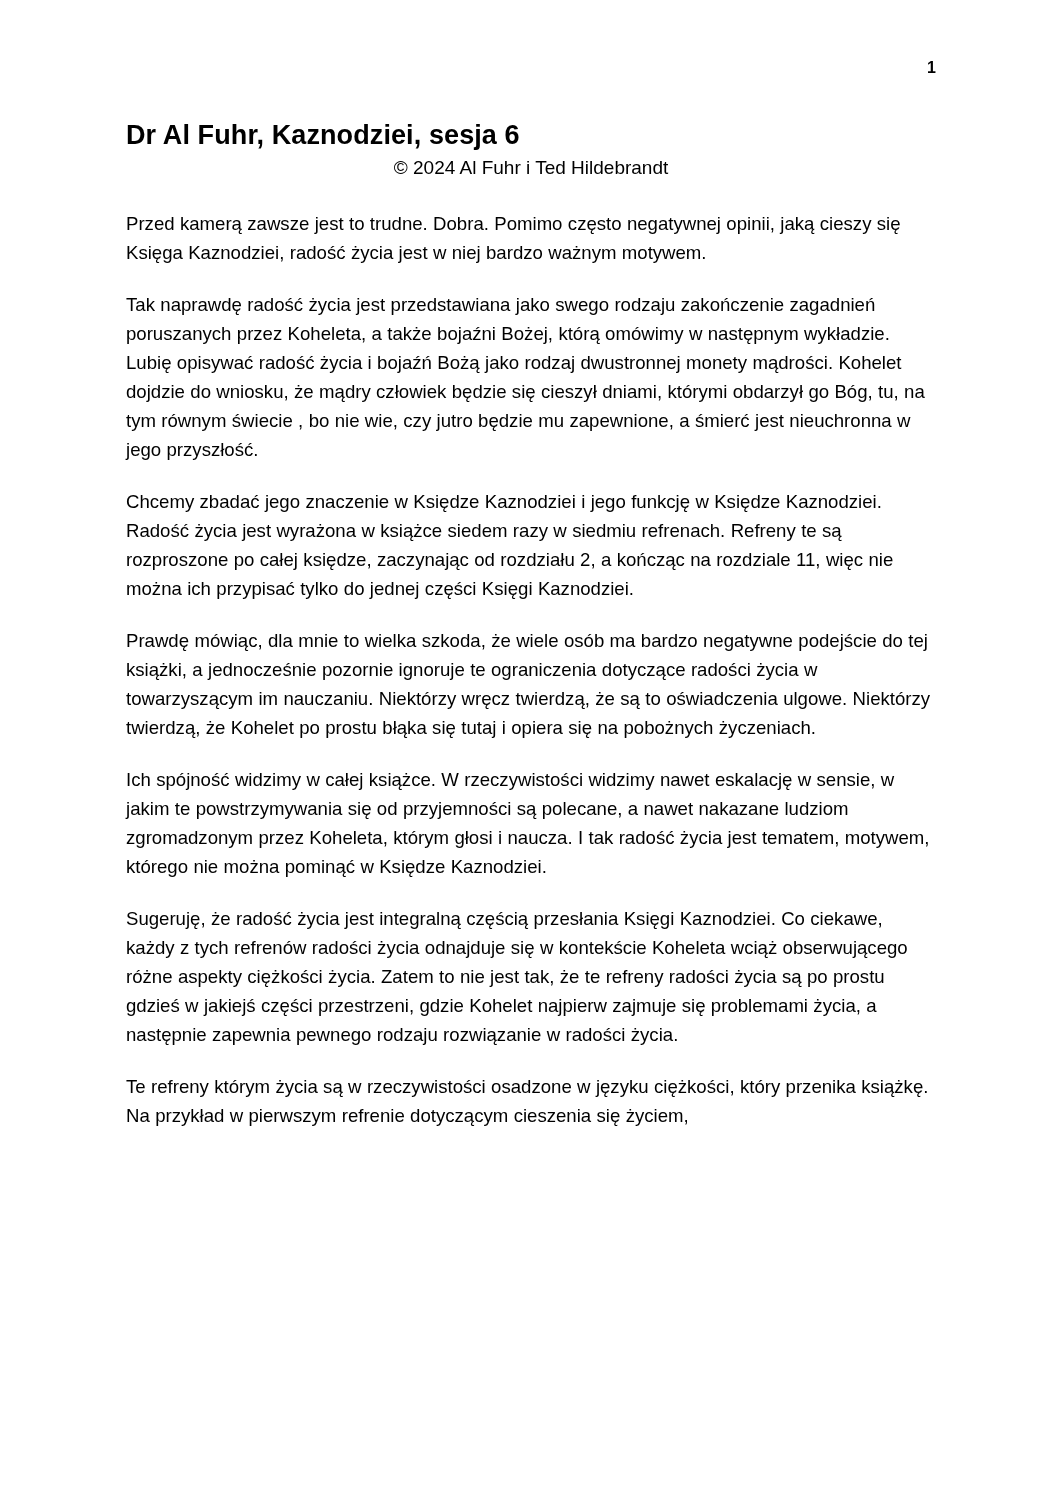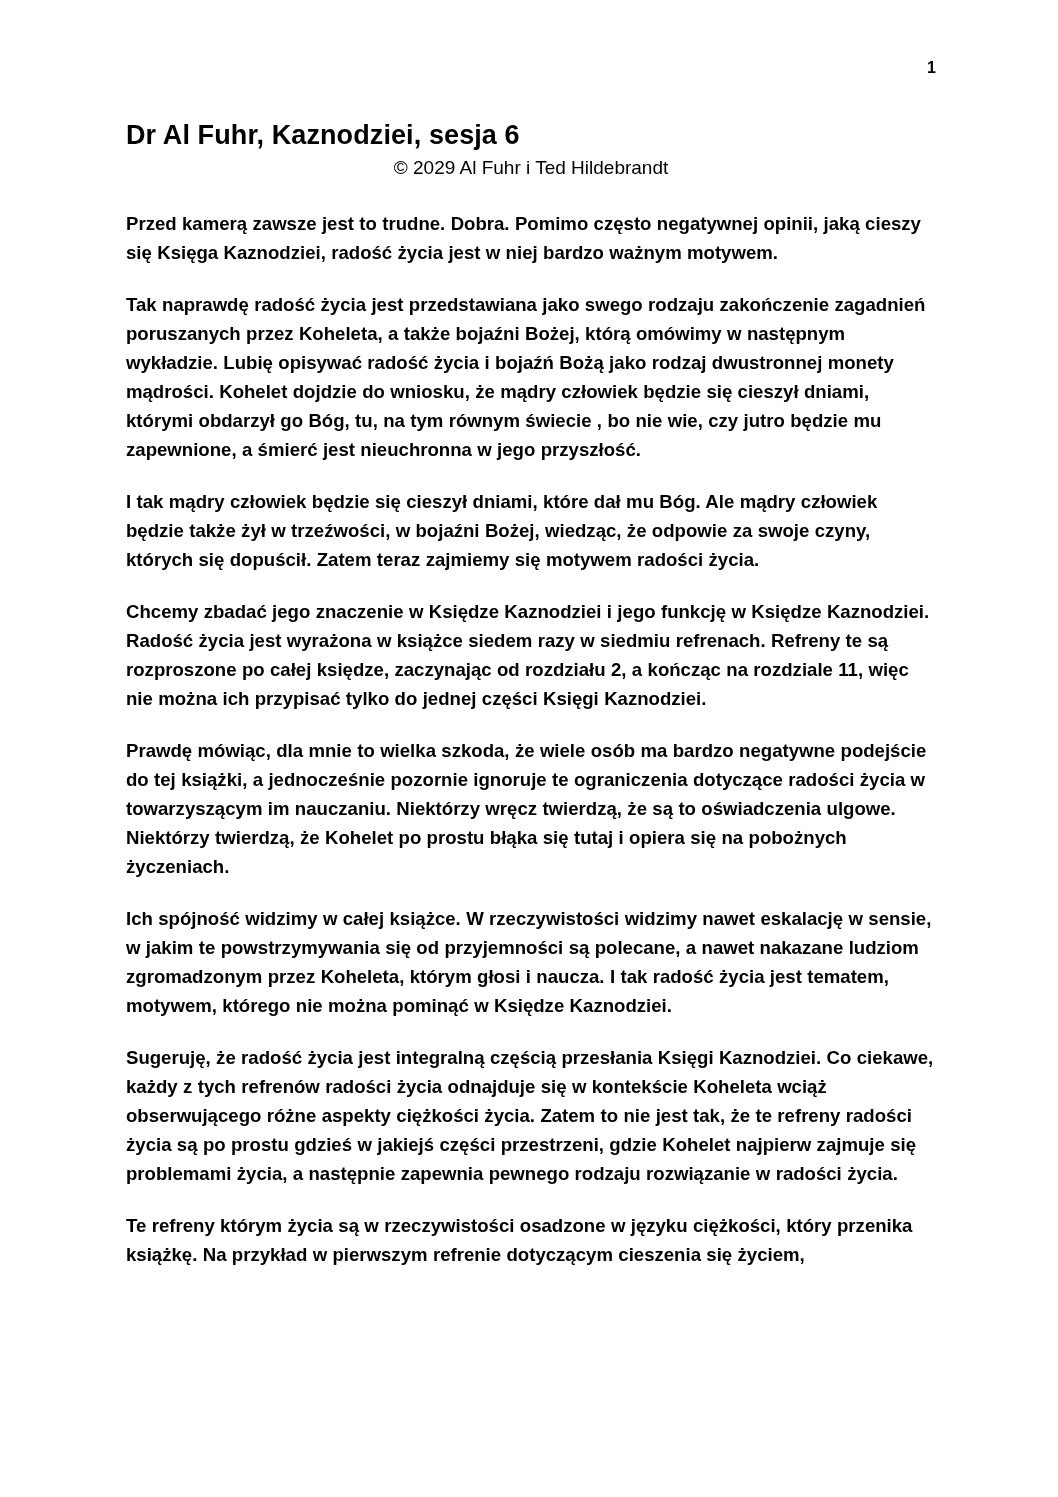"© 2029 Al Fuhr i" div.doc-subtitle { text: 2029 -> 2024 }
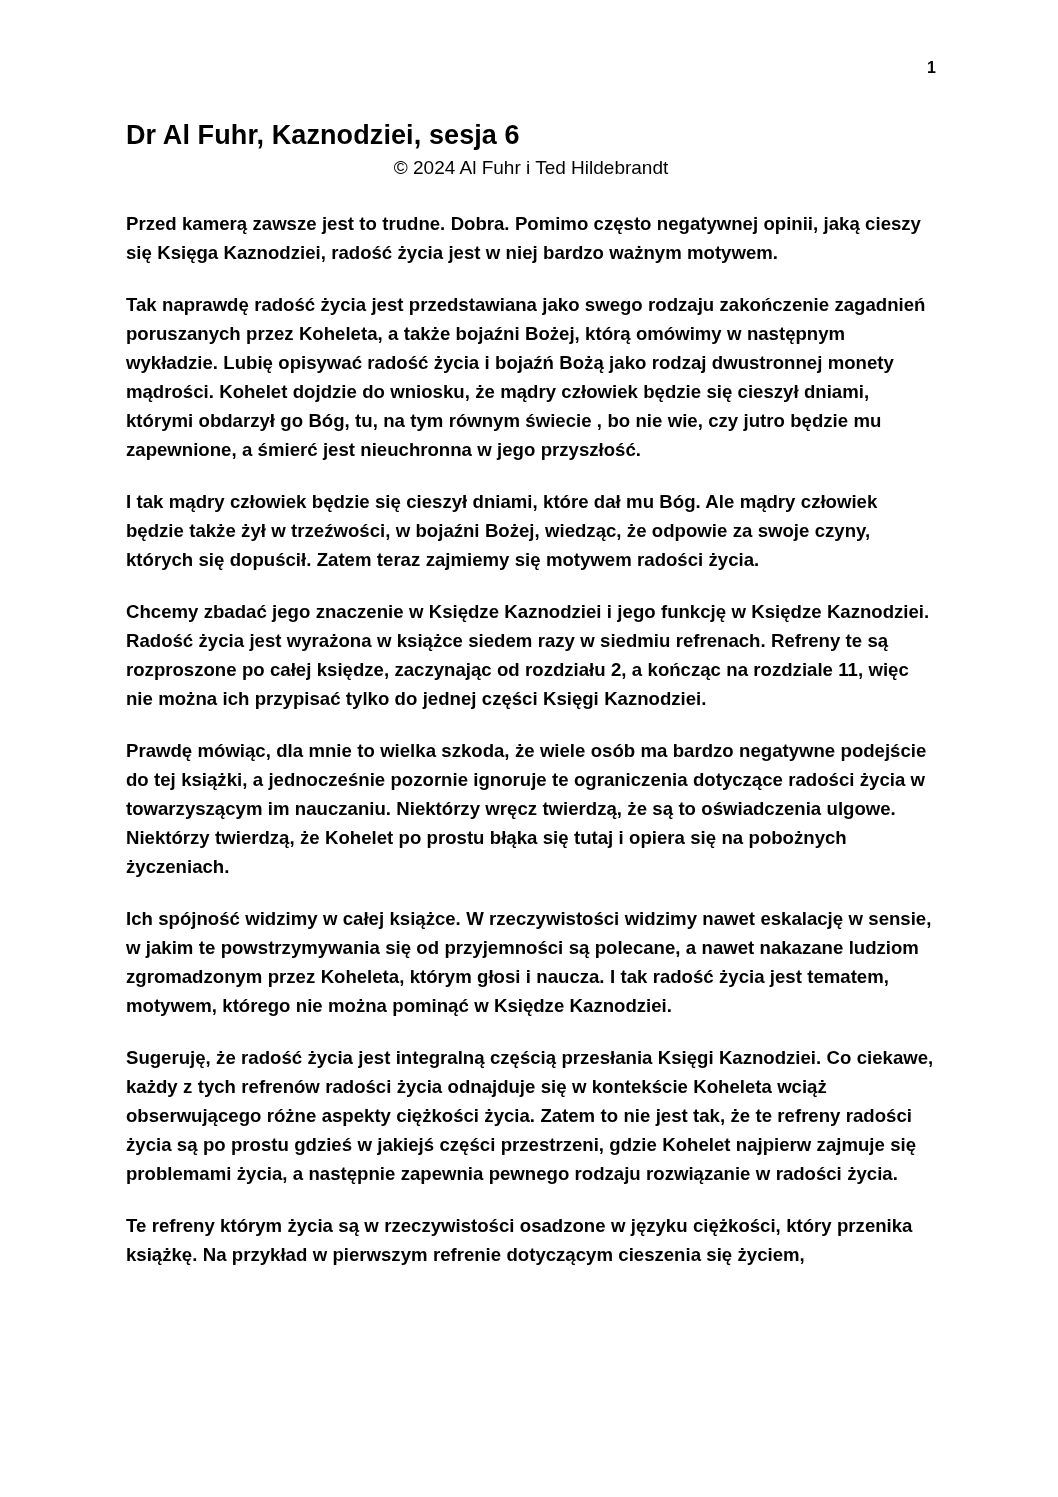"Przed kamerą zawsze jest to" p.body-par { font-weight: bold -> none }
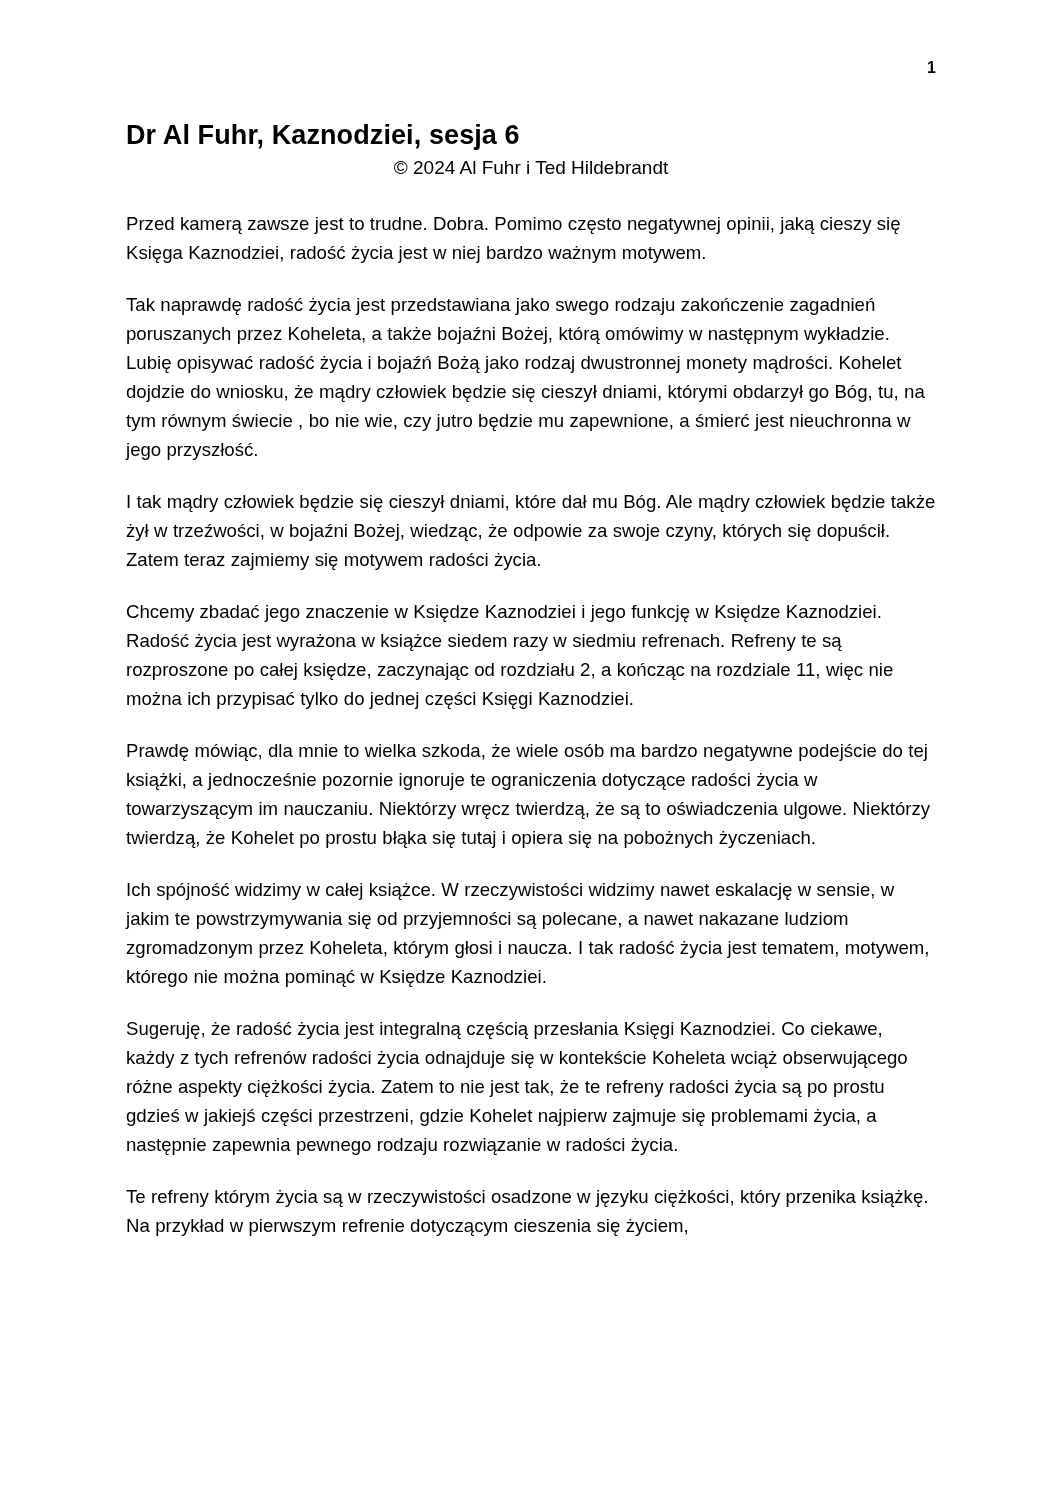"I tak mądry człowiek będzie" p.body-par { html: <p>I tak mądry człowiek będzie się cieszył dniami, które dał mu Bóg. Ale mądry człowiek będzie także żył w trzeźwości, w bojaźni Bożej, wiedząc, że odpowie za swoje czyny, których się dopuścił. Zatem teraz zajmiemy się motywem radości życia.</p> -> none }
